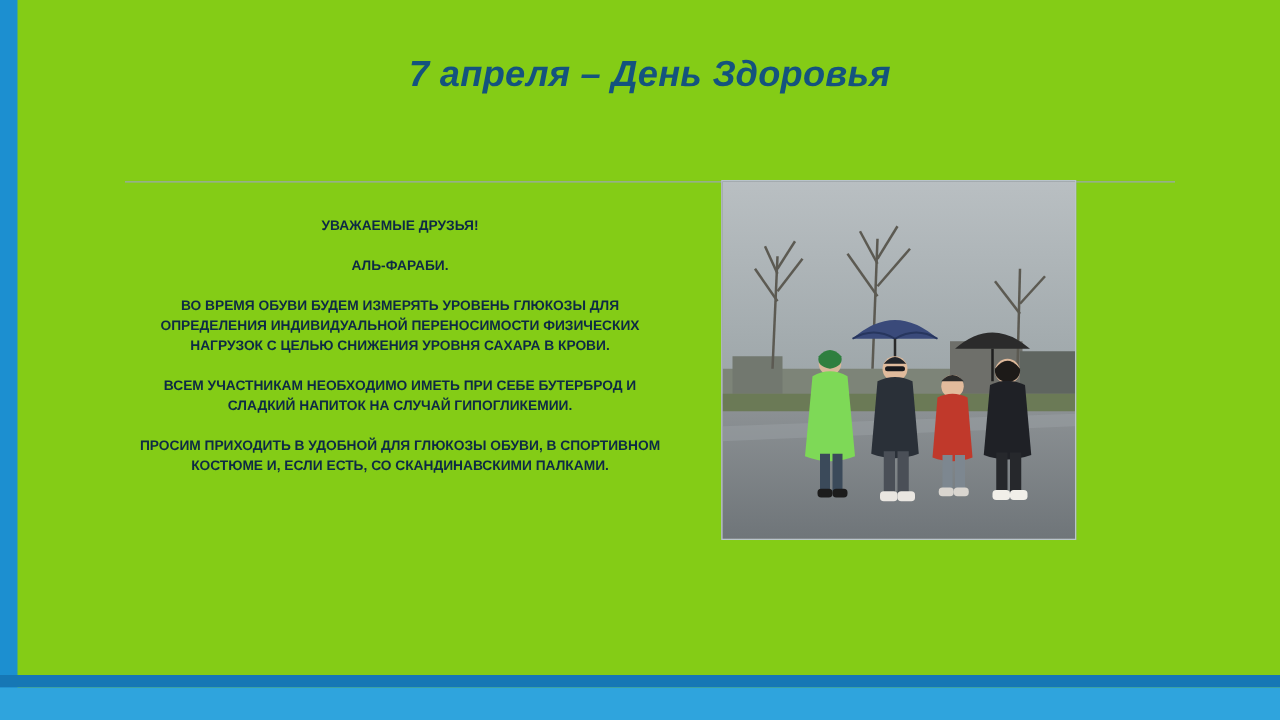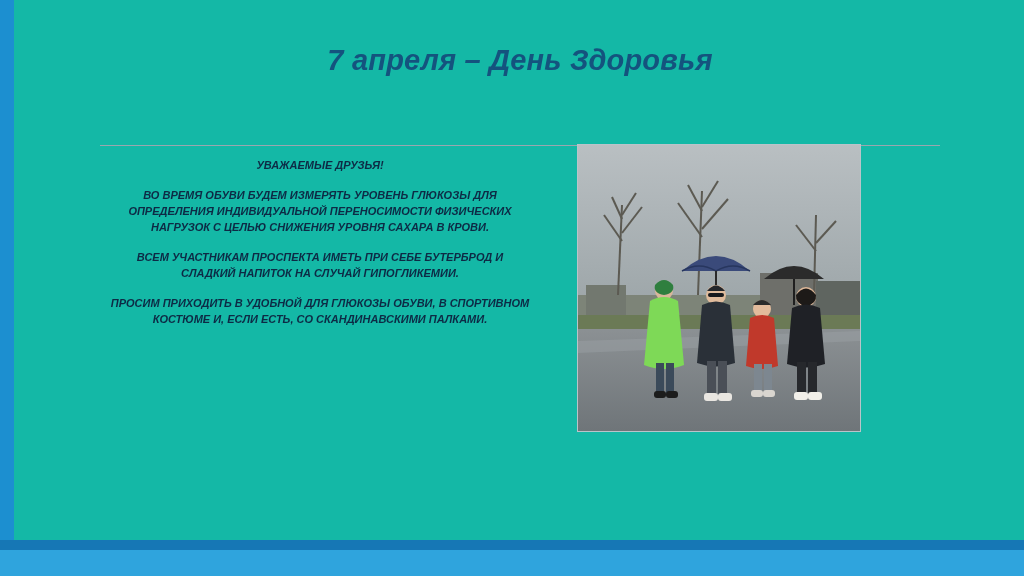"7 апреля – День Здоровья" .slide { background: #14b8a6 -> #84cc16 }
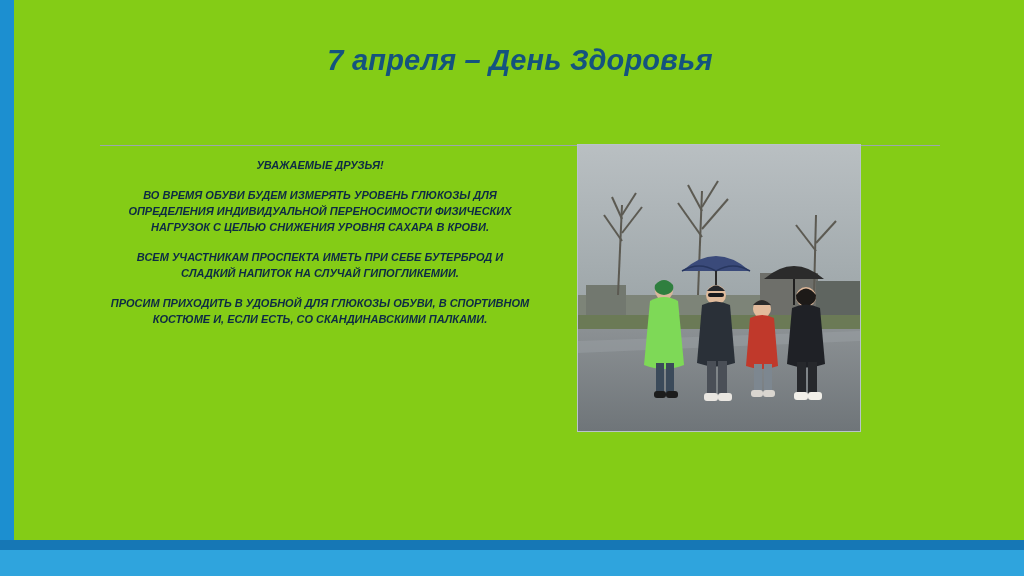"УВАЖАЕМЫЕ ДРУЗЬЯ!" .body-text p { font-style: italic -> none; margin: 0 0 14px 0 -> 16px 0 14px 0 }
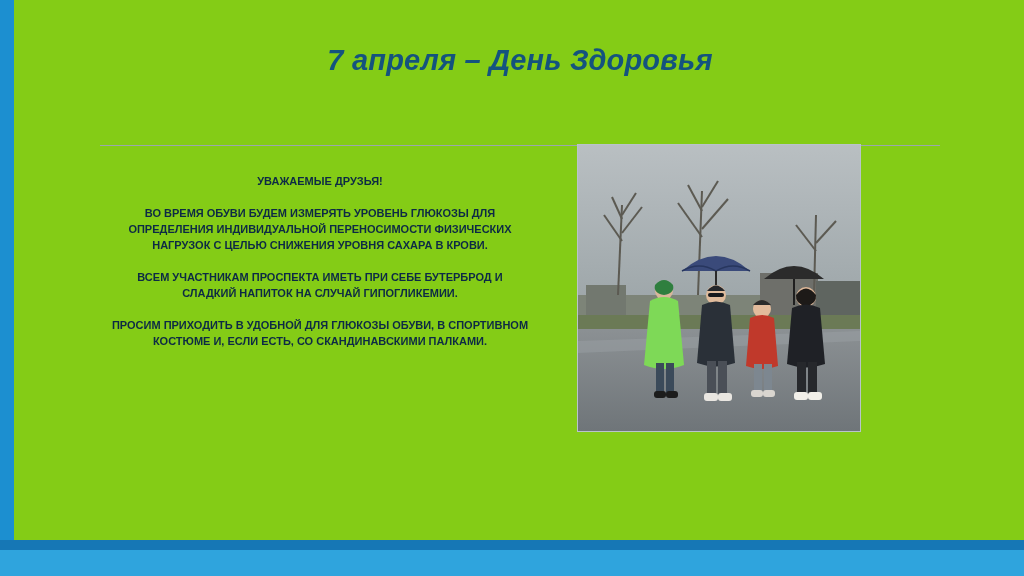"АЛЬ-ФАРАБИ." p { html: none -> <p>АЛЬ-ФАРАБИ.</p> }
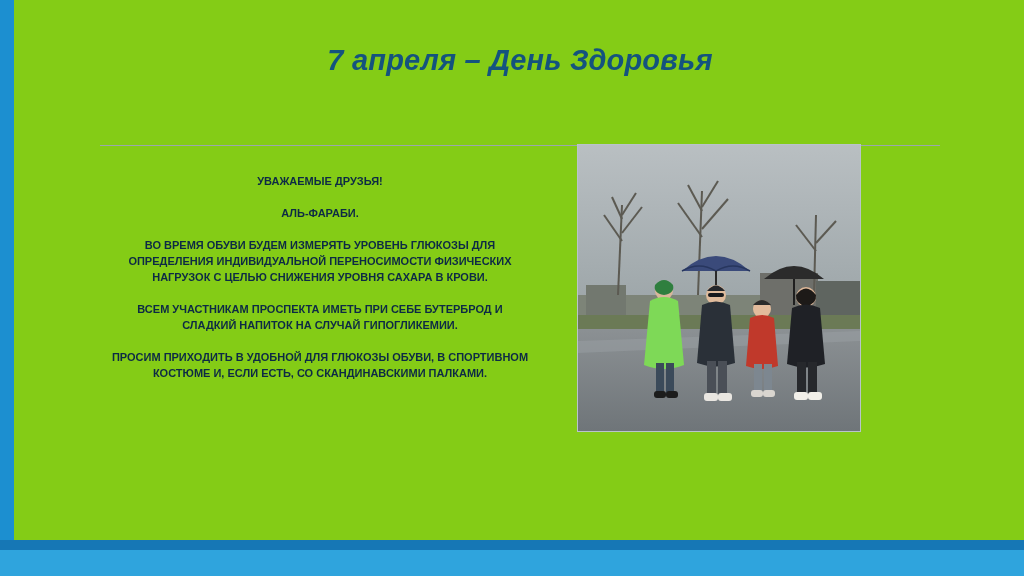"ВСЕМ УЧАСТНИКАМ ПРОСПЕКТА ИМЕТЬ ПРИ" p { text: ПРОСПЕКТА -> НЕОБХОДИМО }
